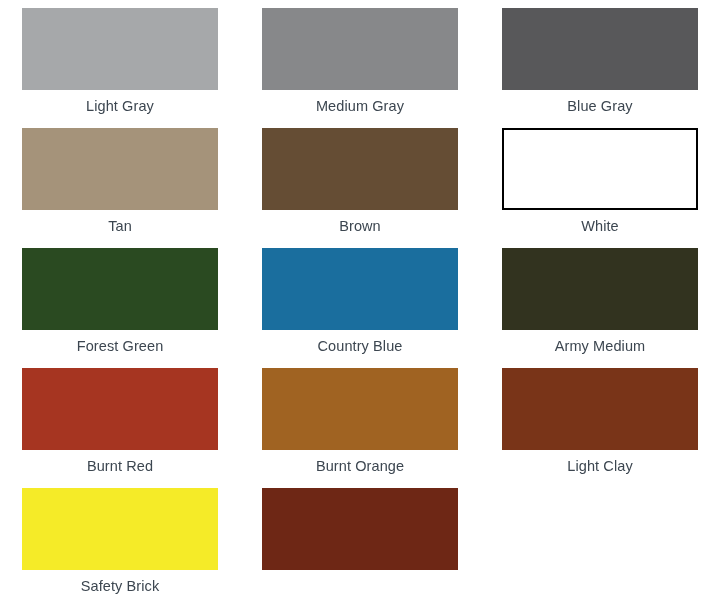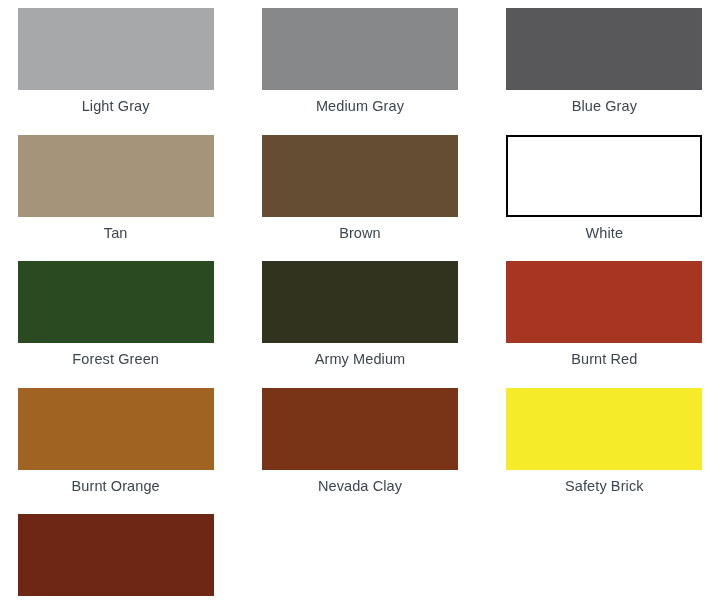"Light Gray" #swatch-grid { gap: 13px -> none }
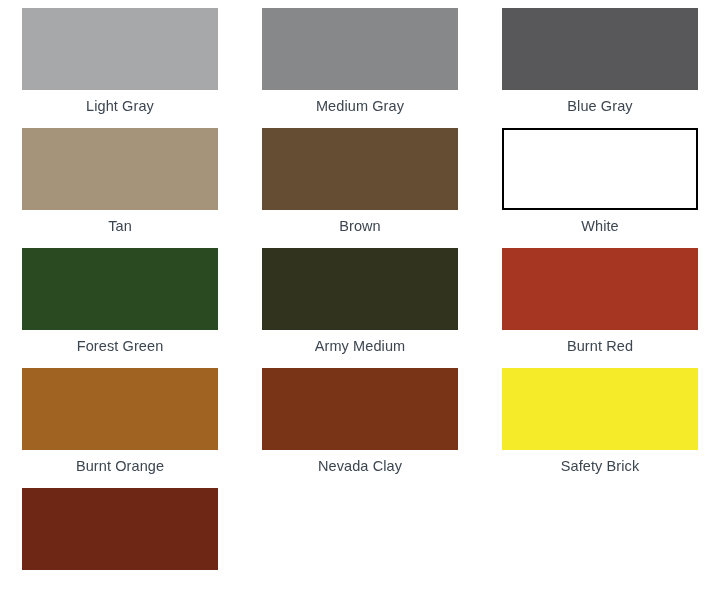"Country Blue" div.swatch-cell { html: none -> <div> <div></div> <div>Country Blue</div> </div> }
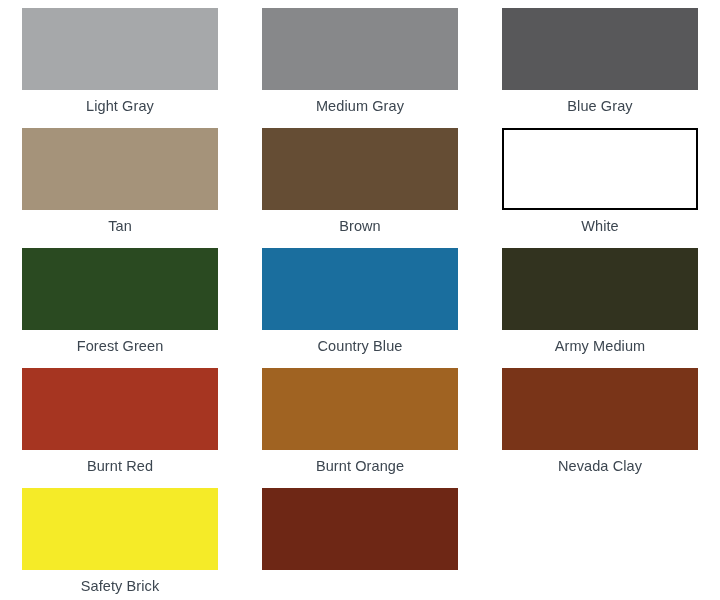"Nevada Clay" div.swatch-label { text: Nevada -> Light }
